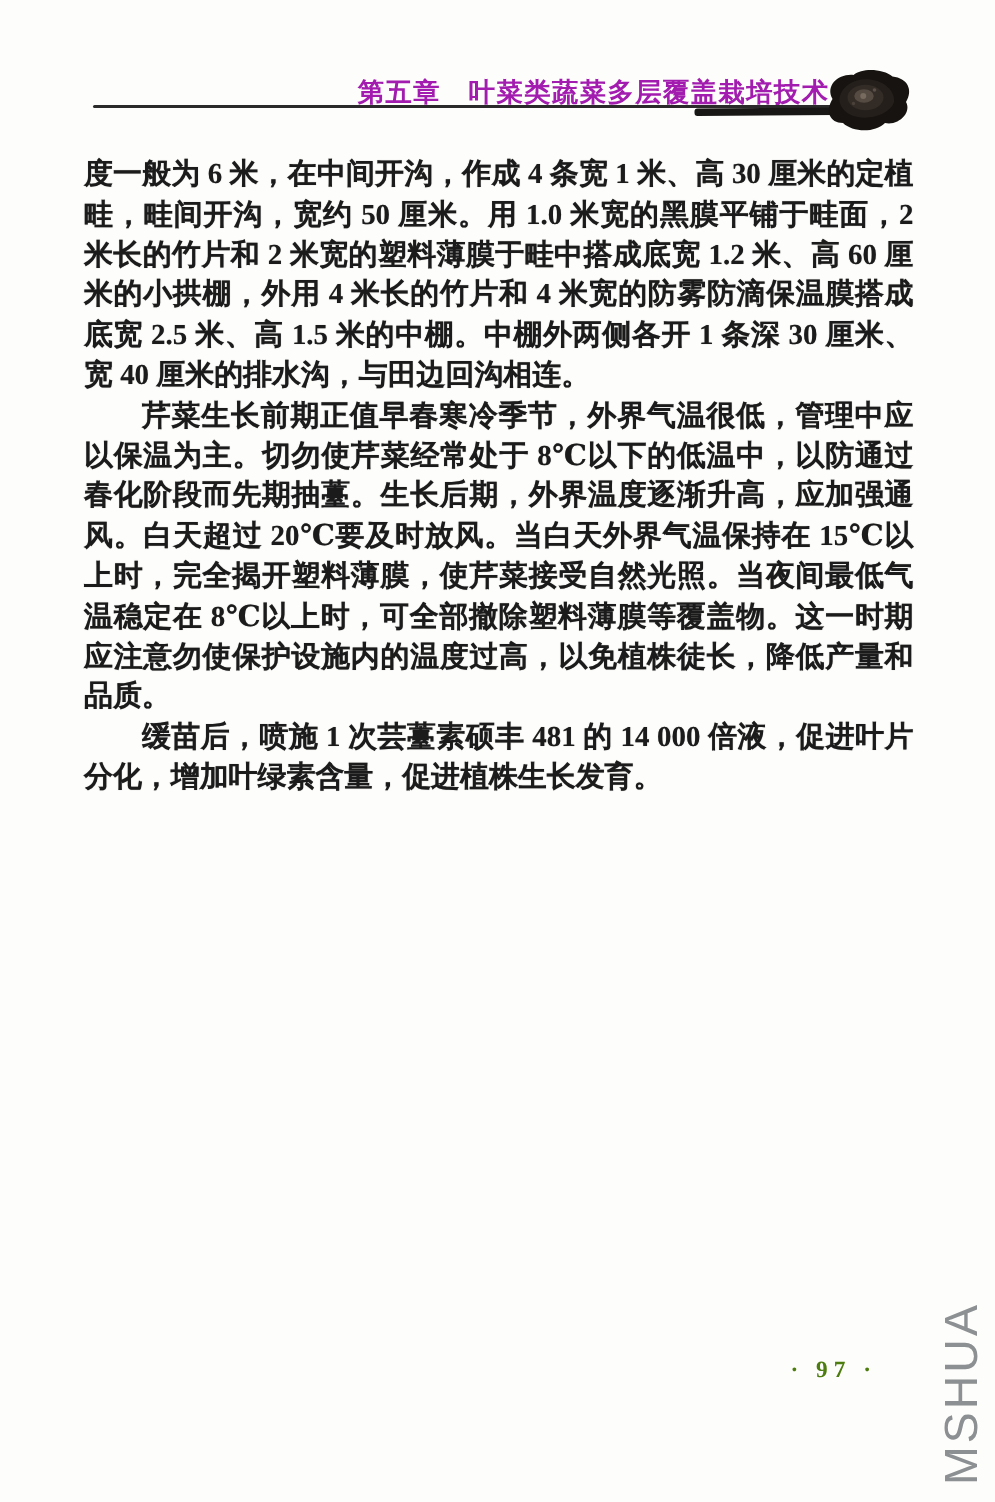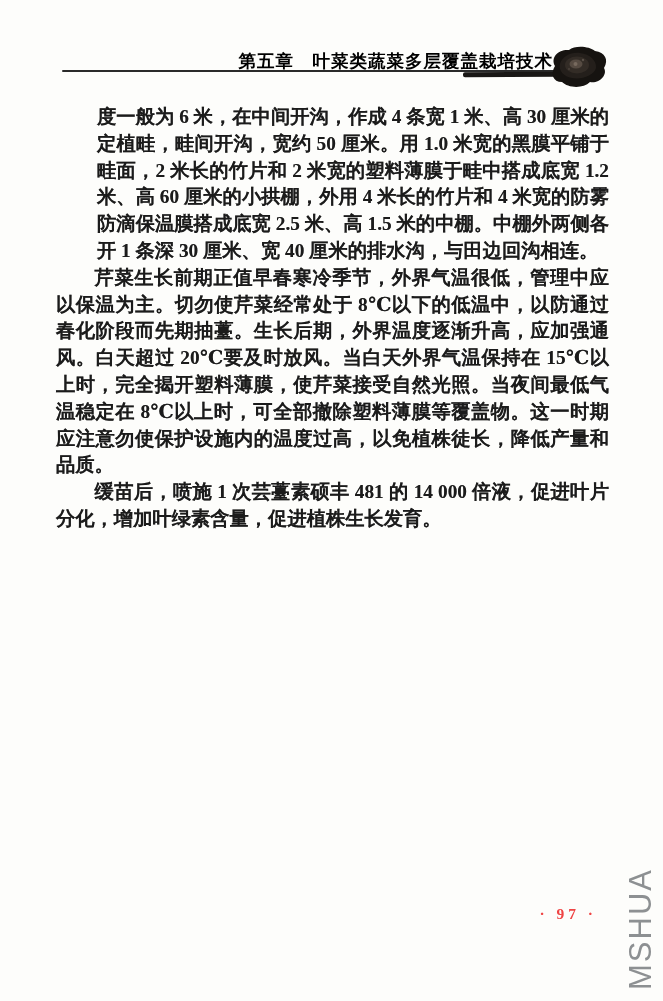"第五章 叶菜类蔬菜多层覆盖栽培技术" .chapter-title { color: #000000 -> #a21caf }
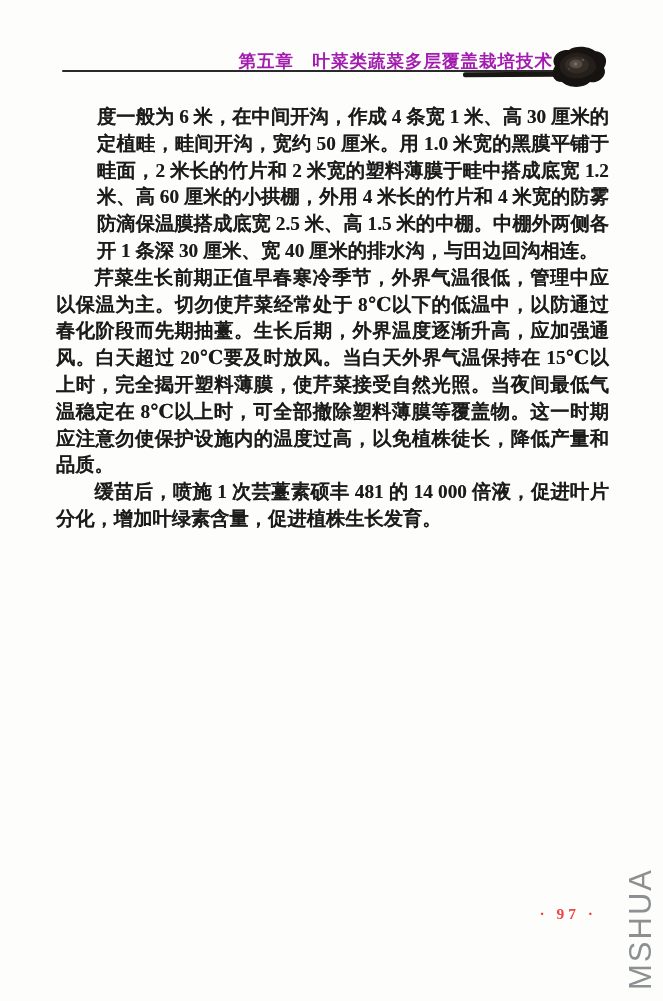"度一般为 6 米，在中间开沟，作成 4 条宽" .body-text p.continuation { margin-left: 41px -> none }
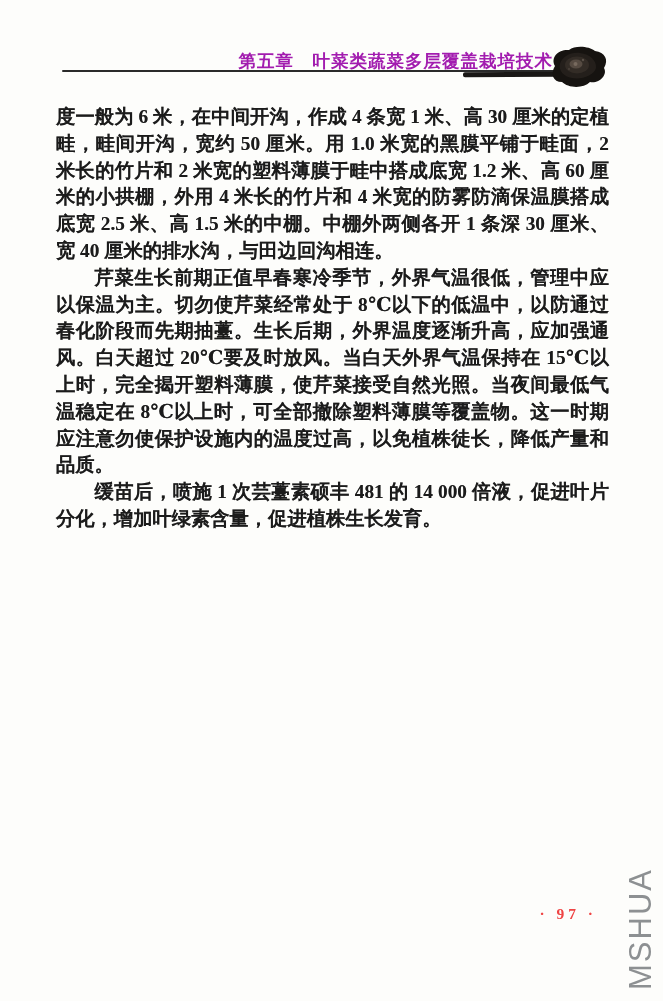"· 97 ·" .page-number { color: #ef4444 -> #4d7c0f; text-align: right -> left }
